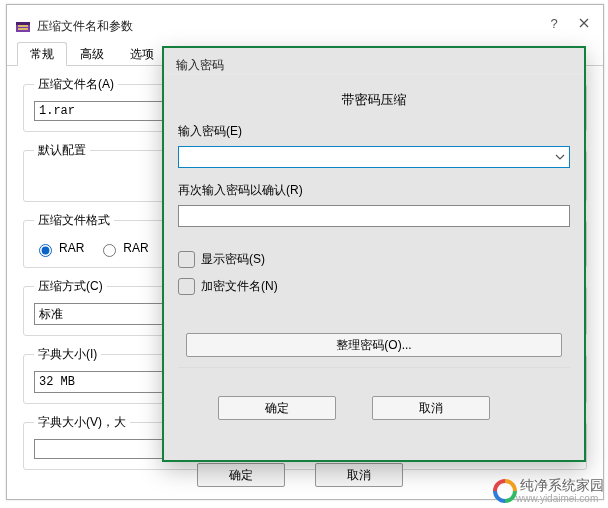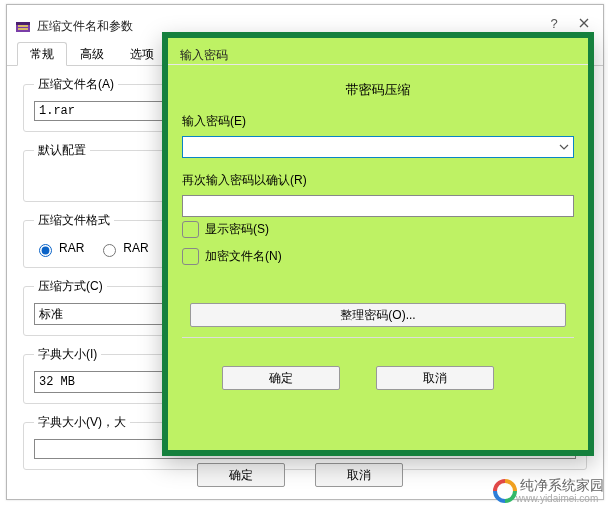"输入密码" .child-dialog { background: #bef264 -> #e5e5e5; border: 6px solid #15803d -> 2px solid #15803d; top: 32px -> 46px }
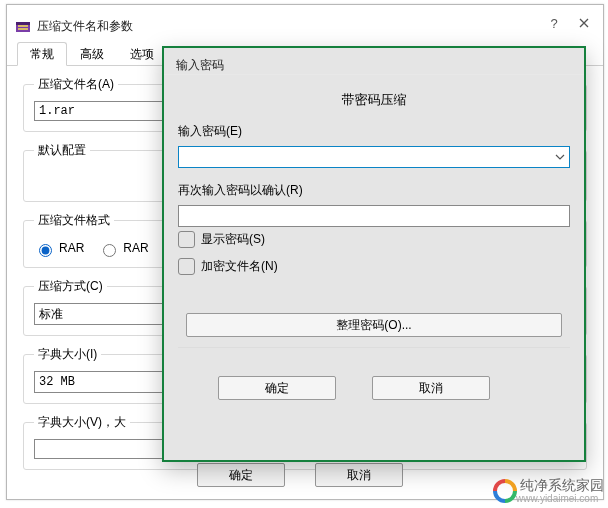"显示密码(S)" div.chk-row { margin-top: 4px -> 24px }
